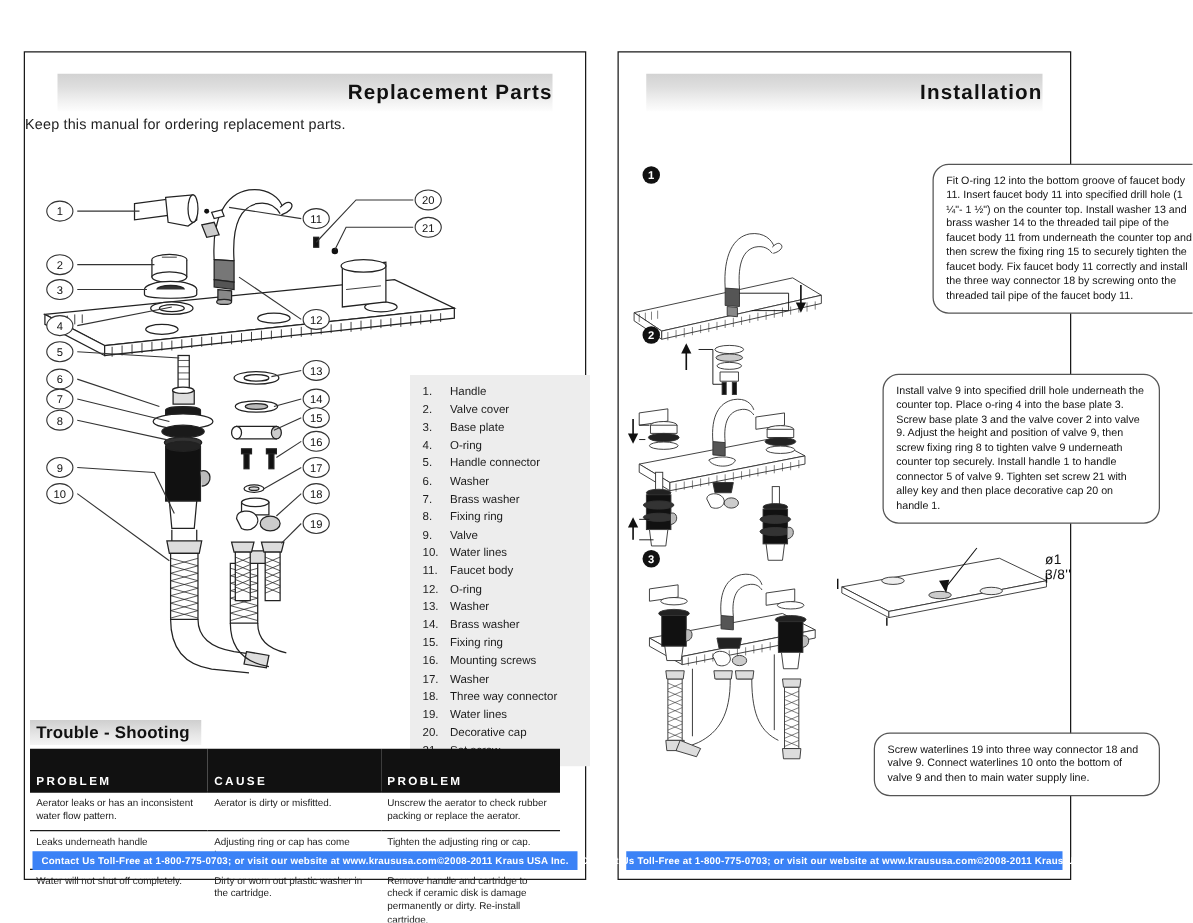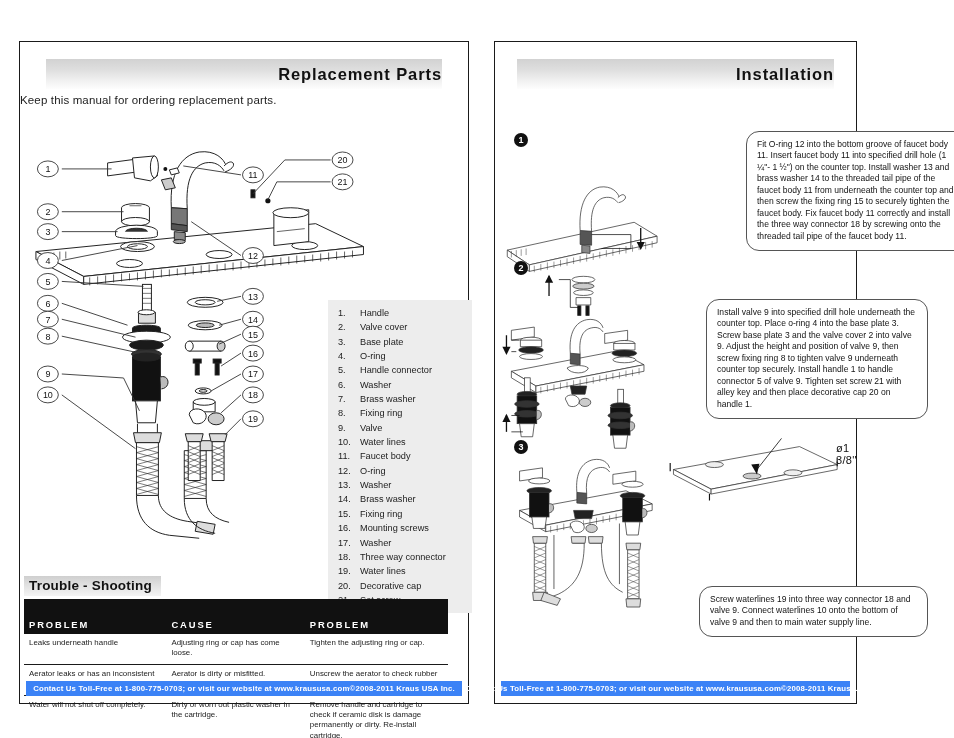"Leaks underneath handle" tr { order: before "Aerator leaks or has an" -> after "Aerator leaks or has an" }
